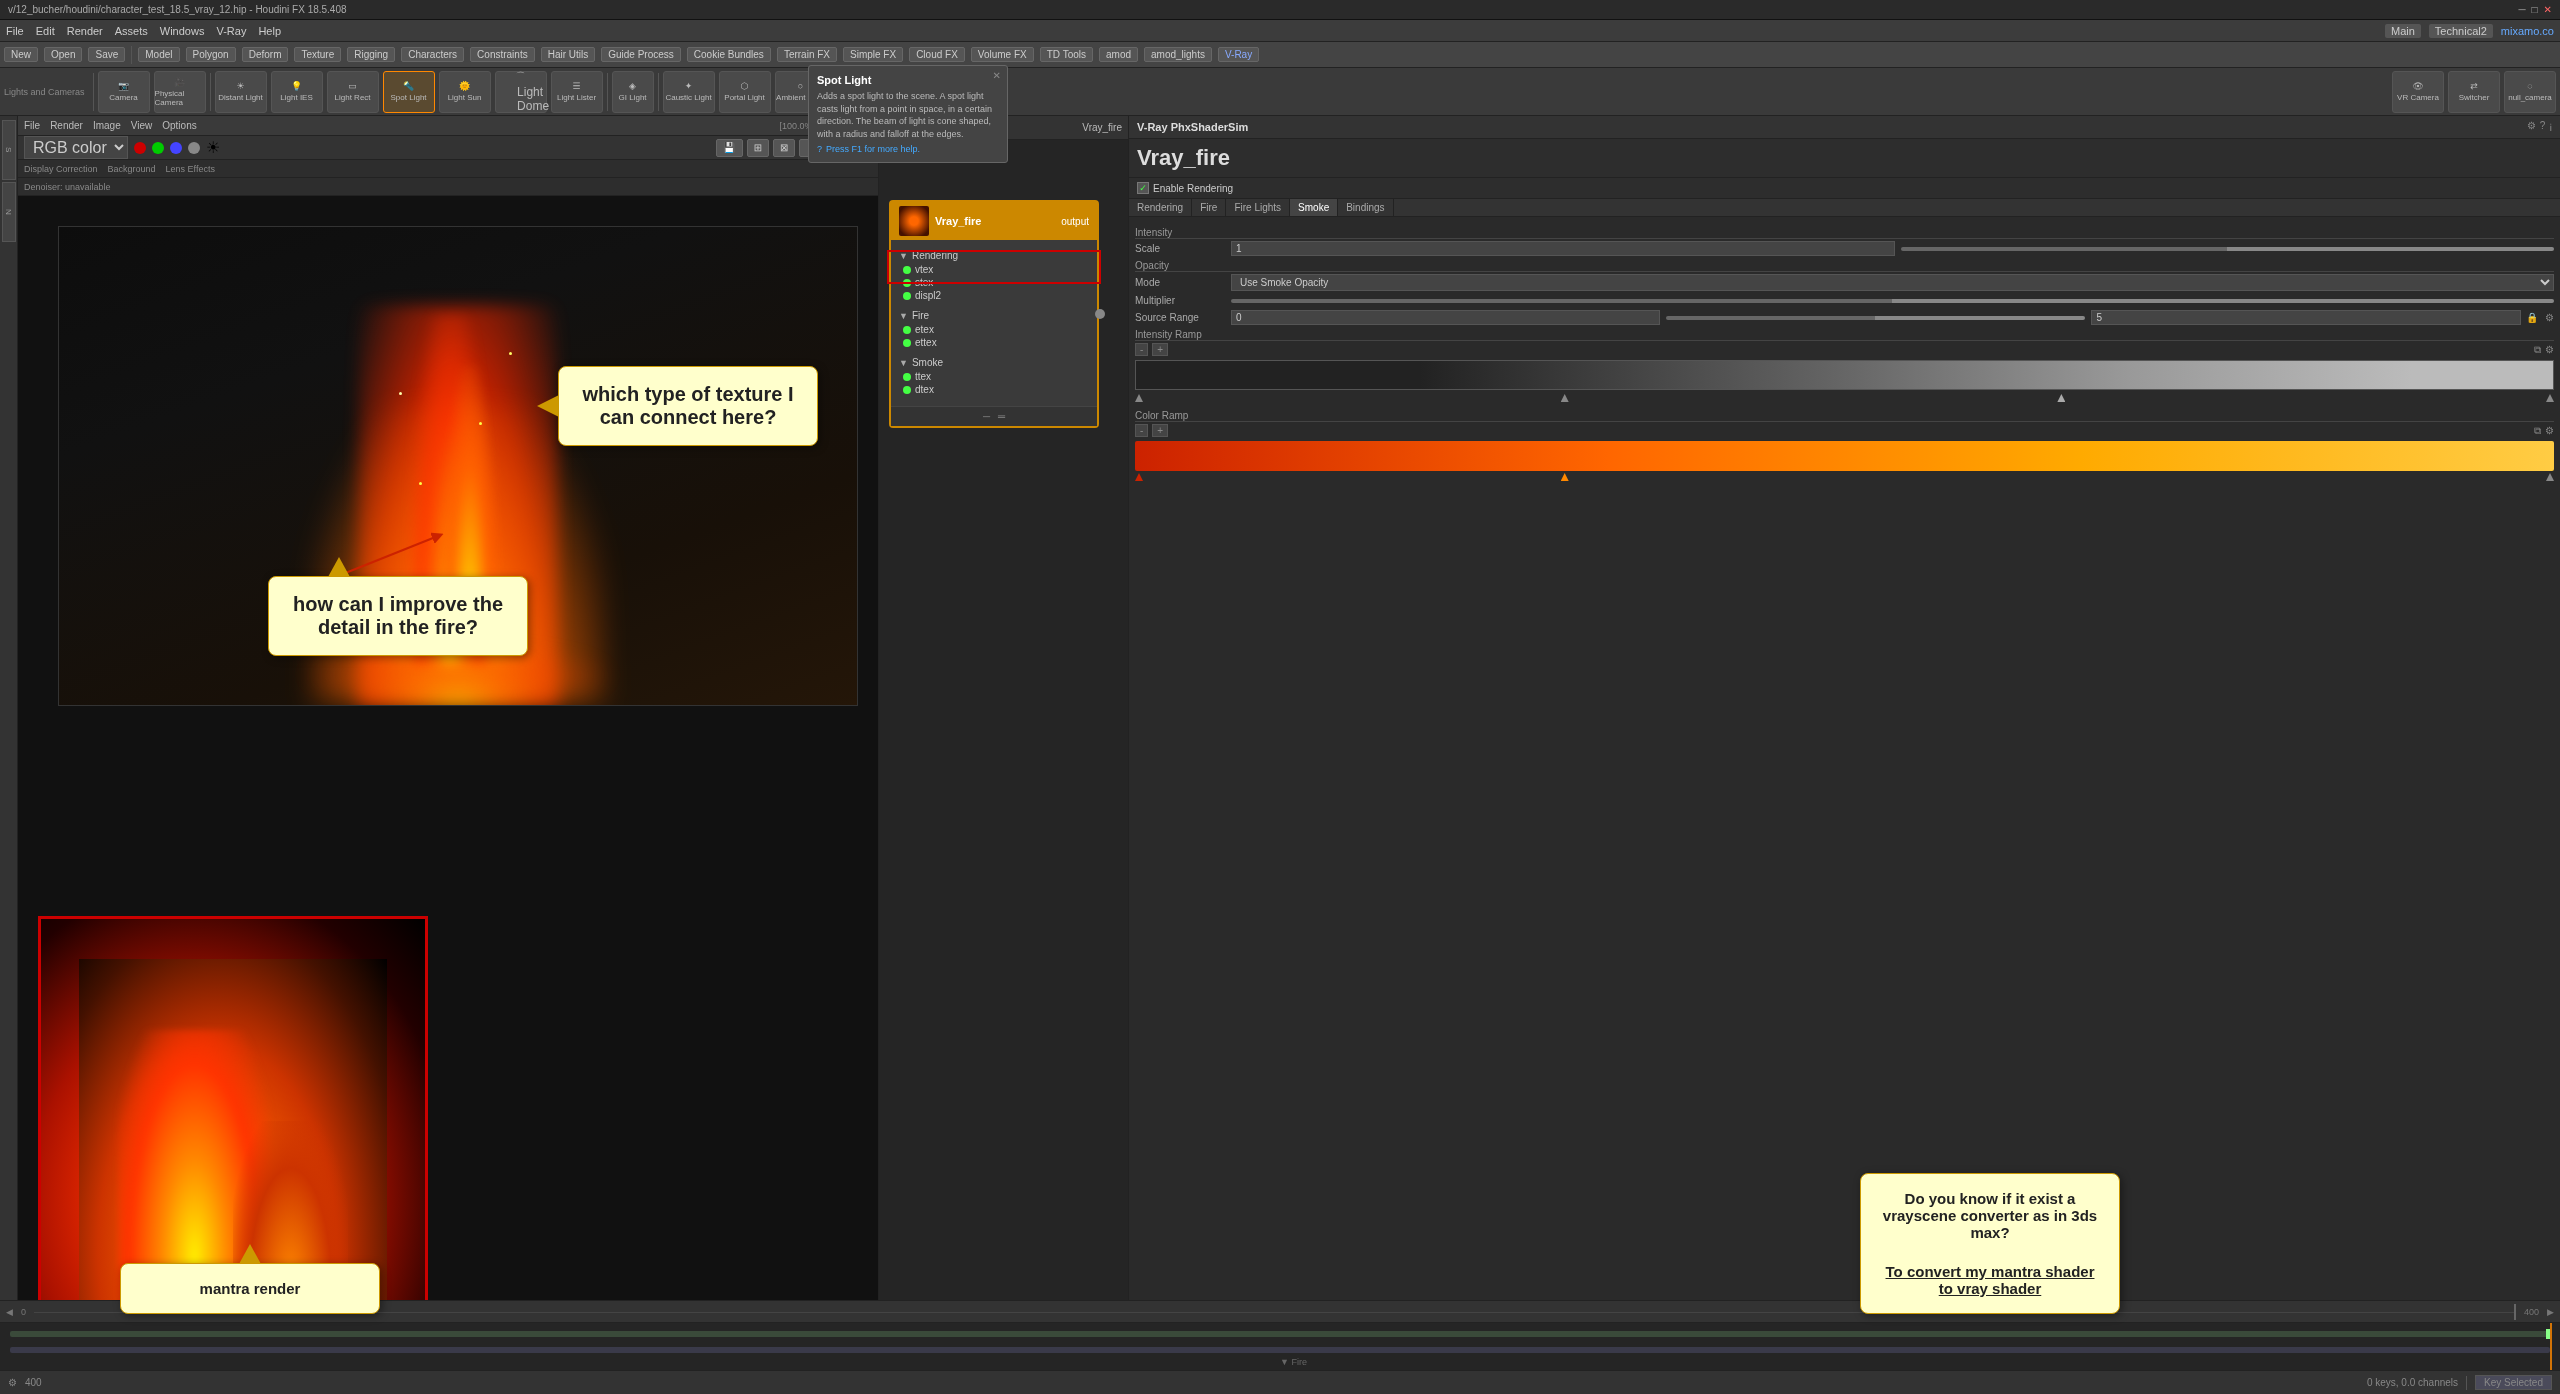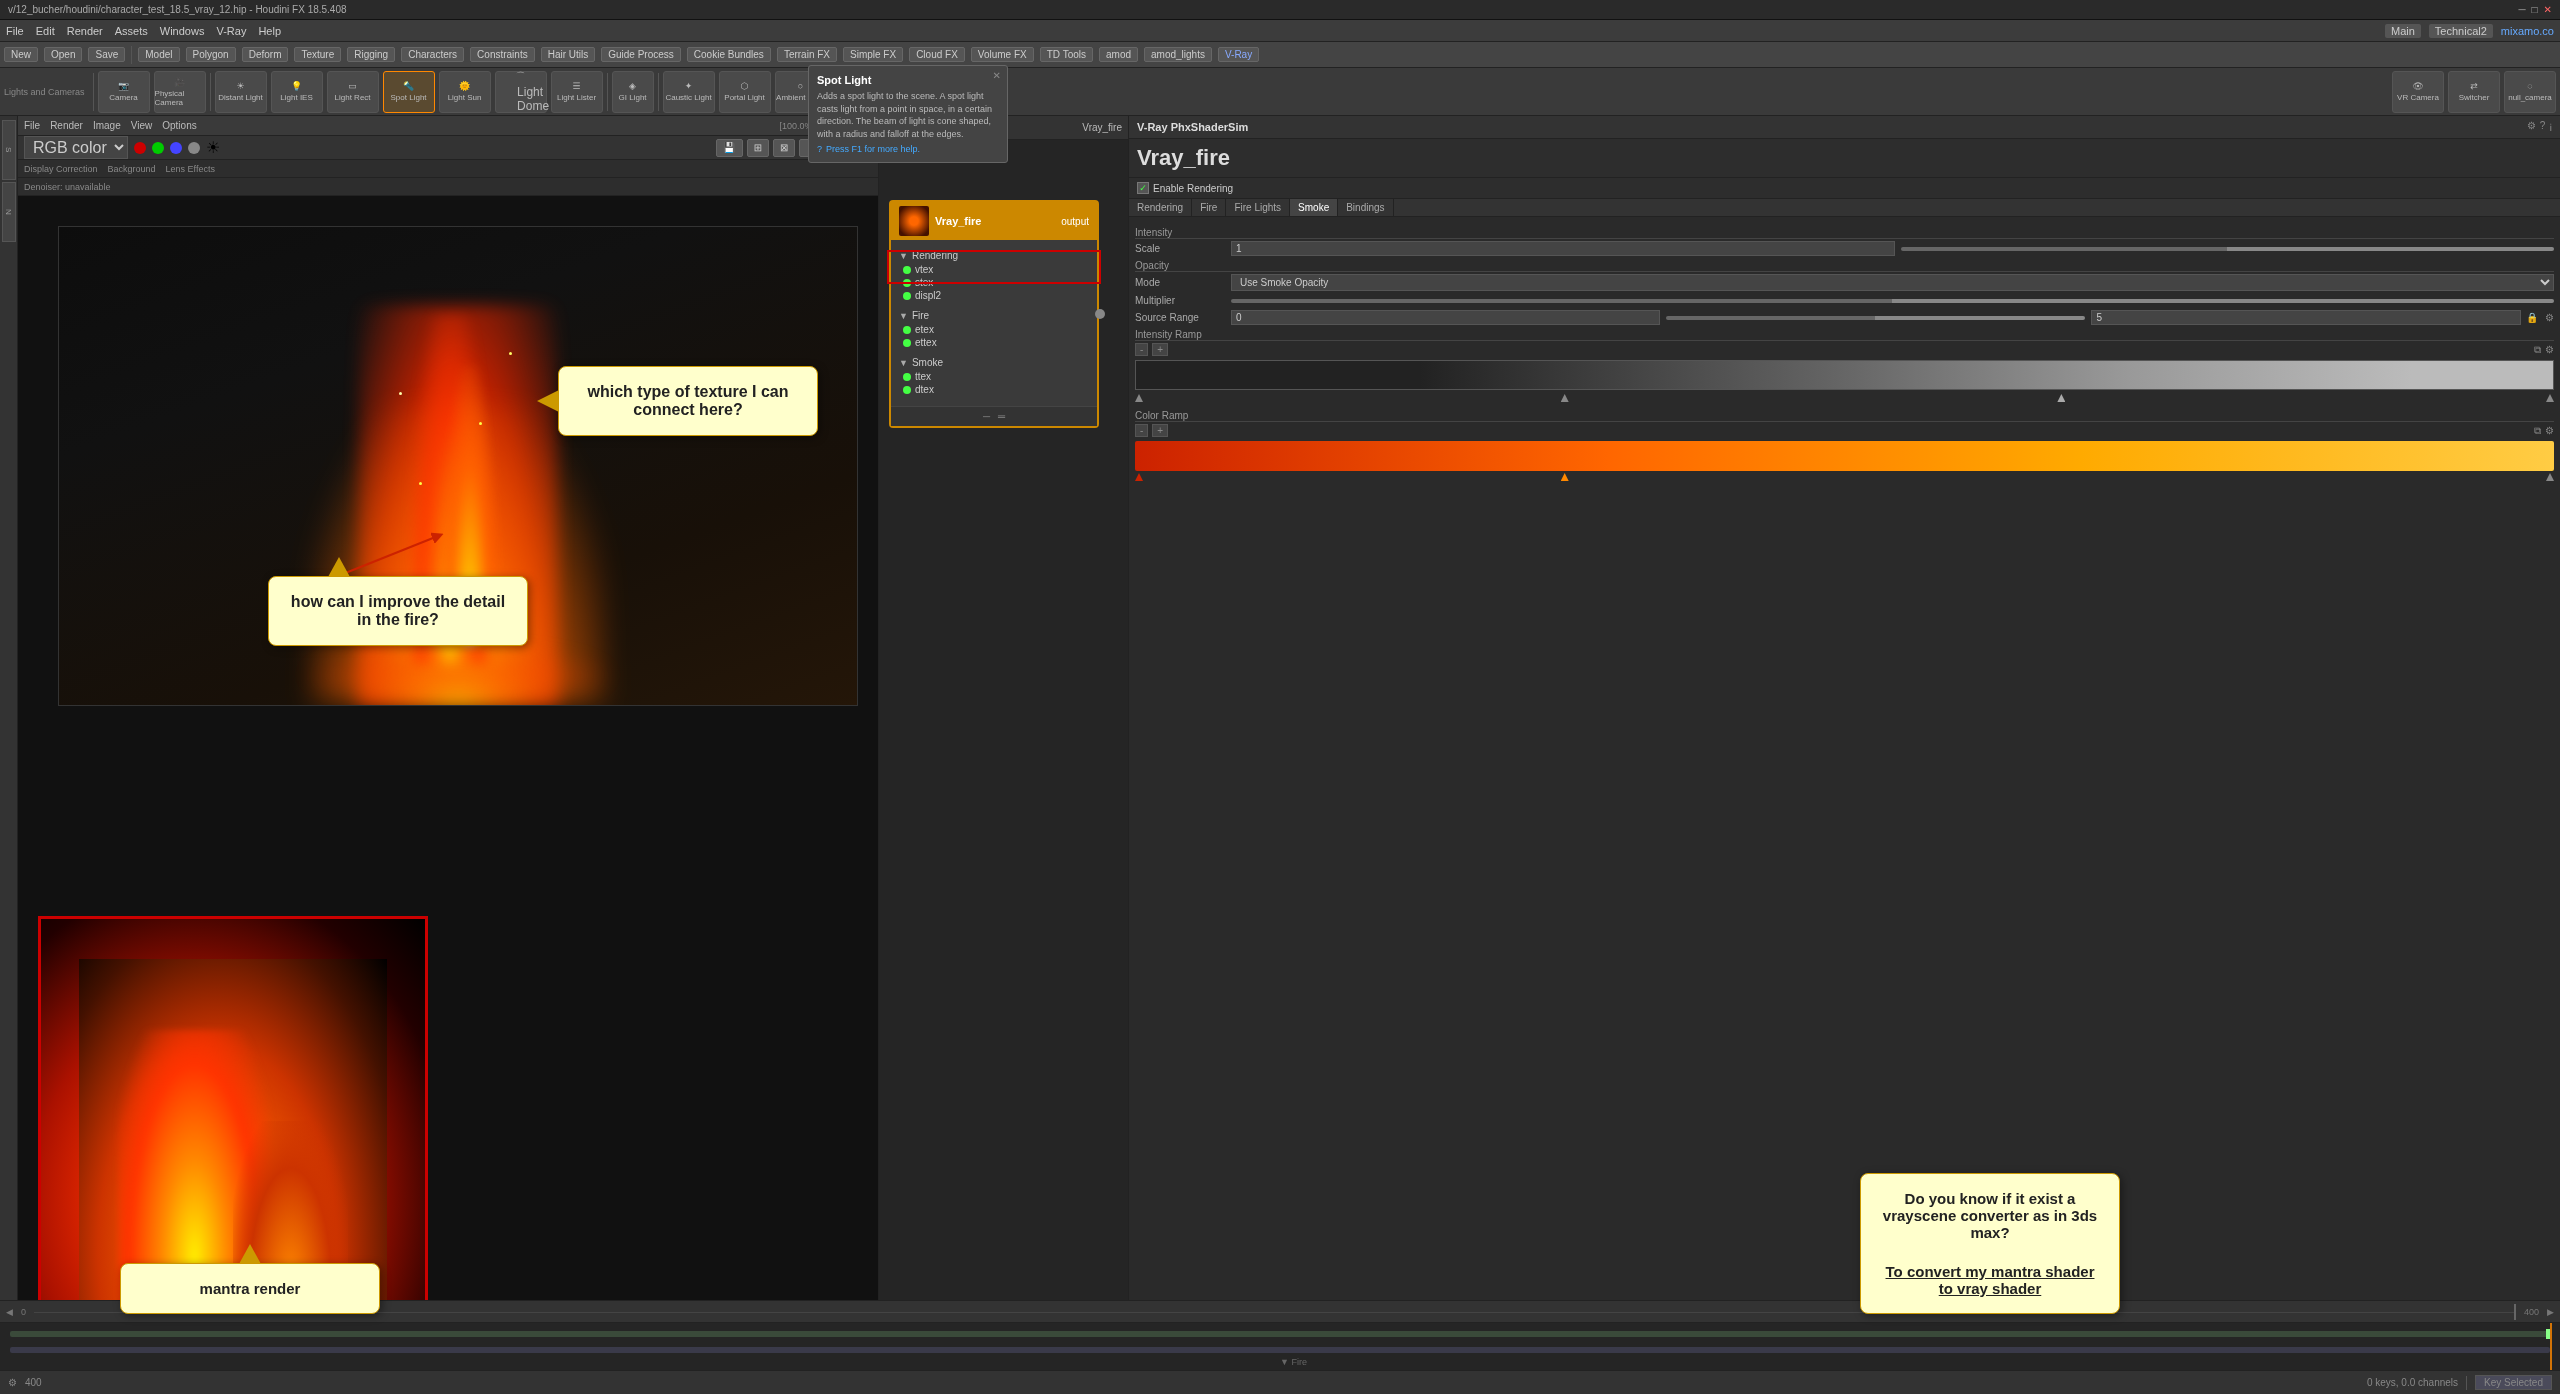"which type of texture I" .speech-bubble { font-size: 16px -> 20px }
